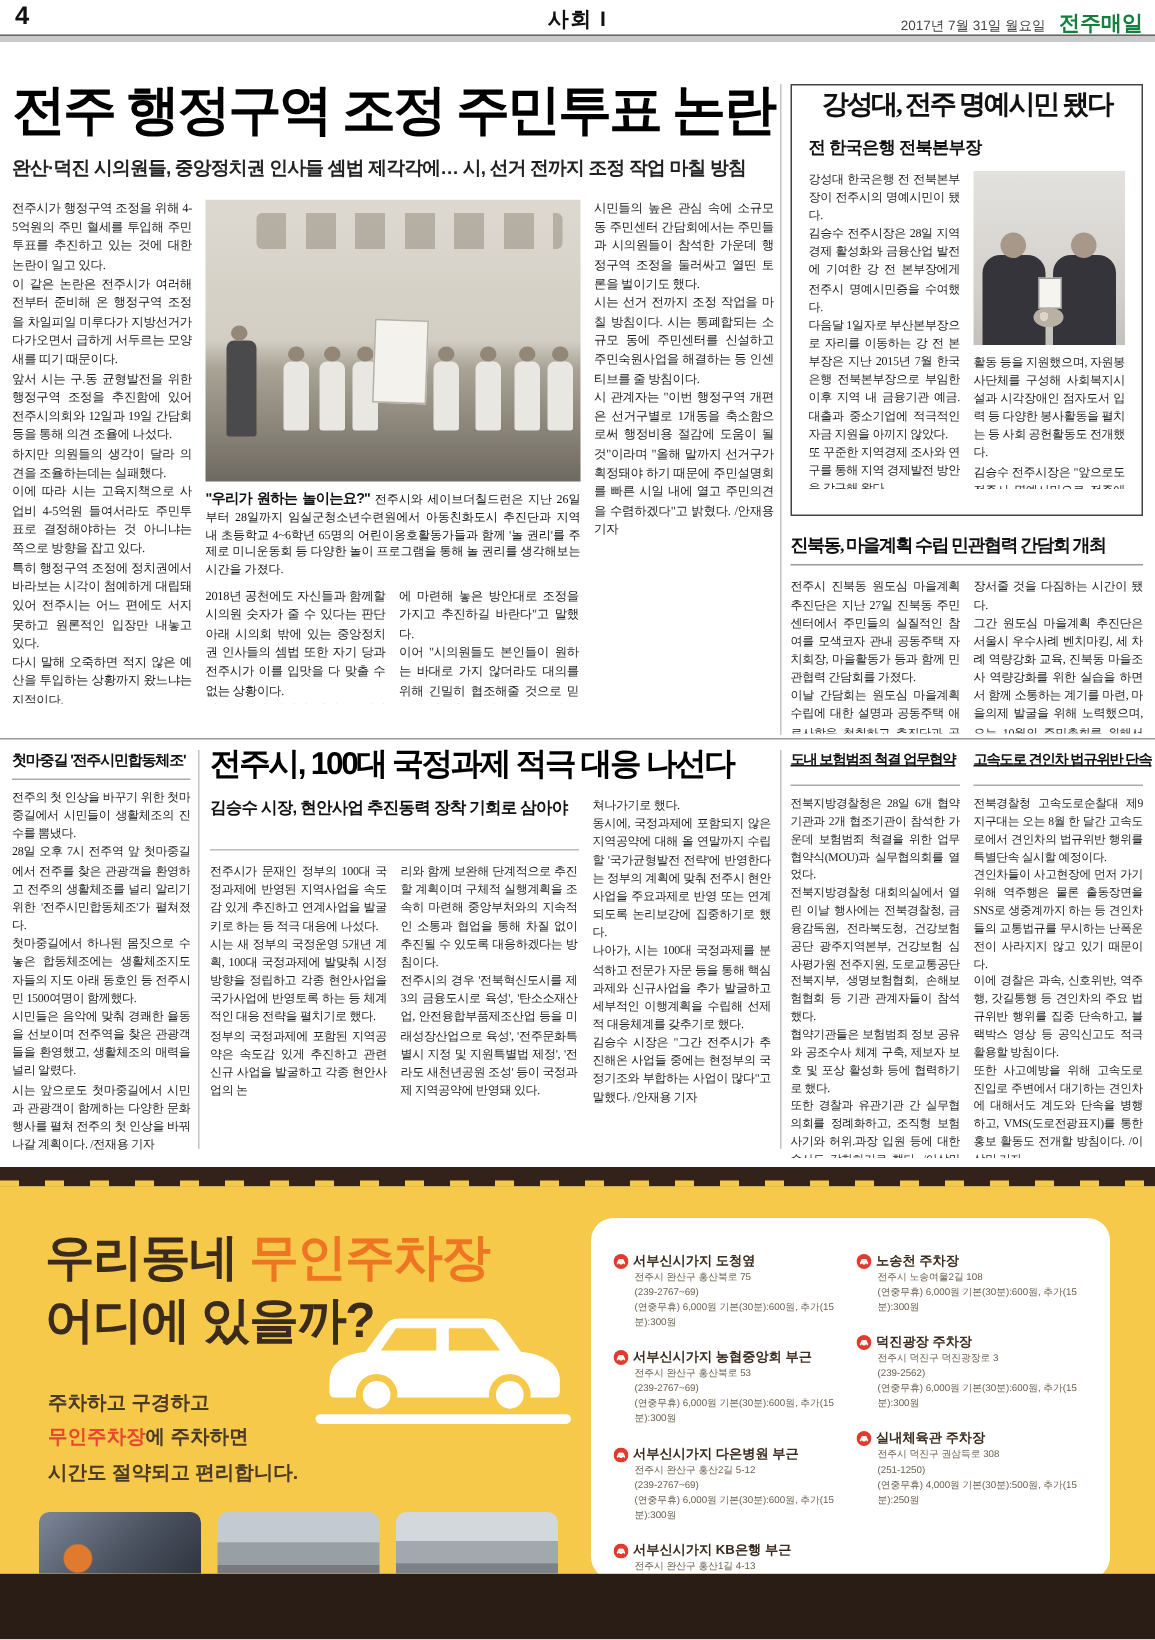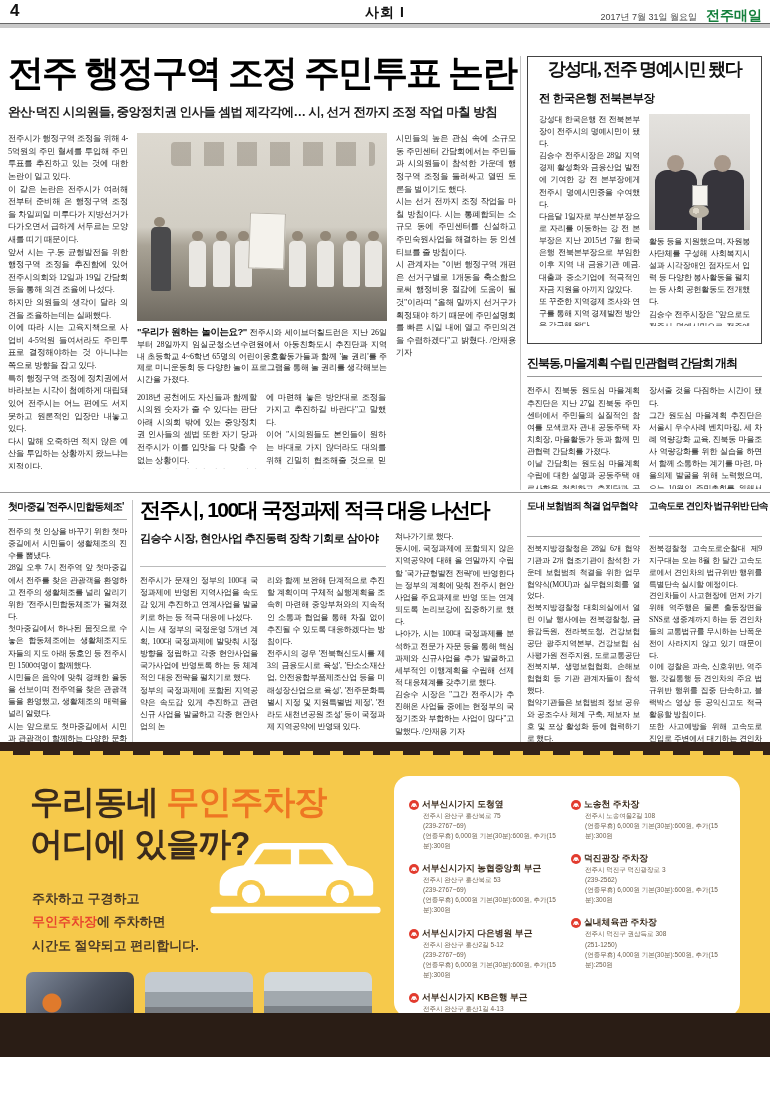"도내 보험범죄 척결 업무협약" .mini h3 { padding-bottom: 23px -> 10px; text-decoration: none -> underline }
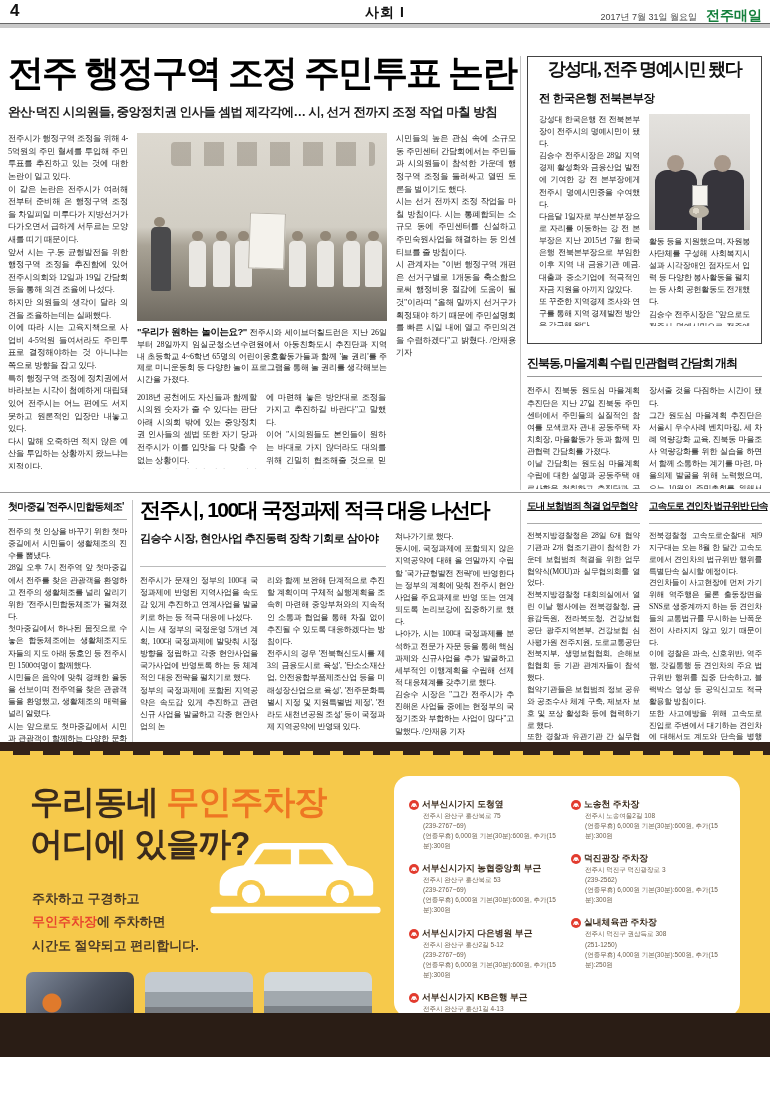"우리동네 무인주차장" #ad { top: 742px -> 778px }
